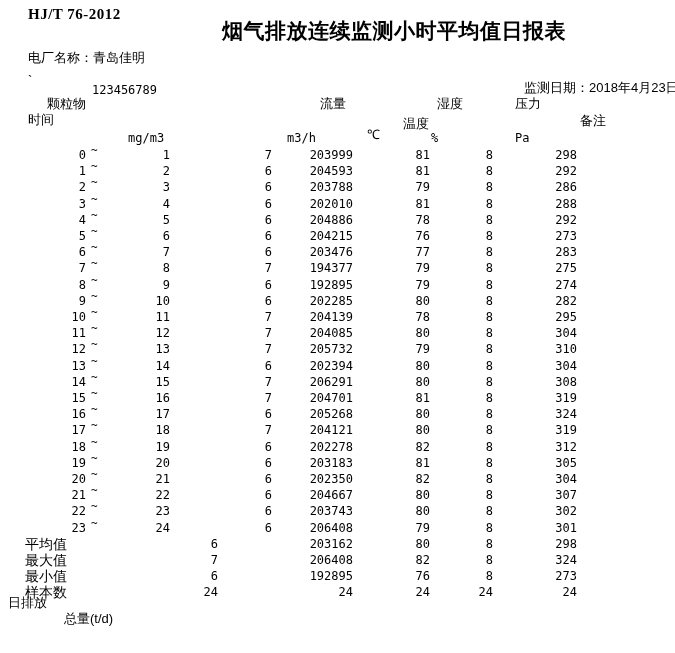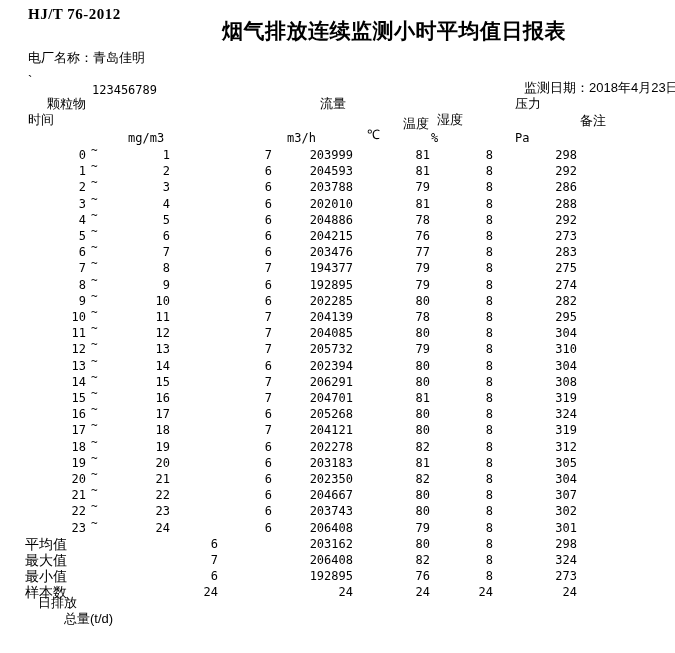"湿度" div.t { margin-top: 16px -> none }
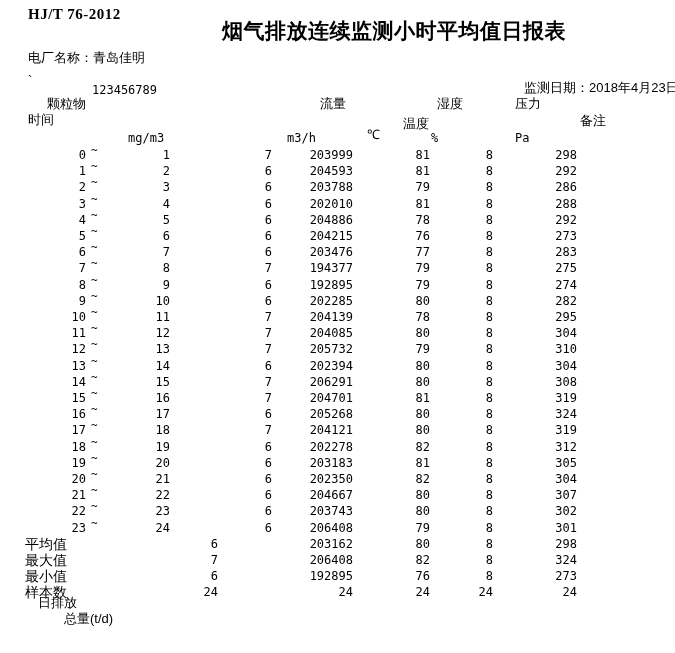"日排放" div.t { left: 38px -> 8px }
